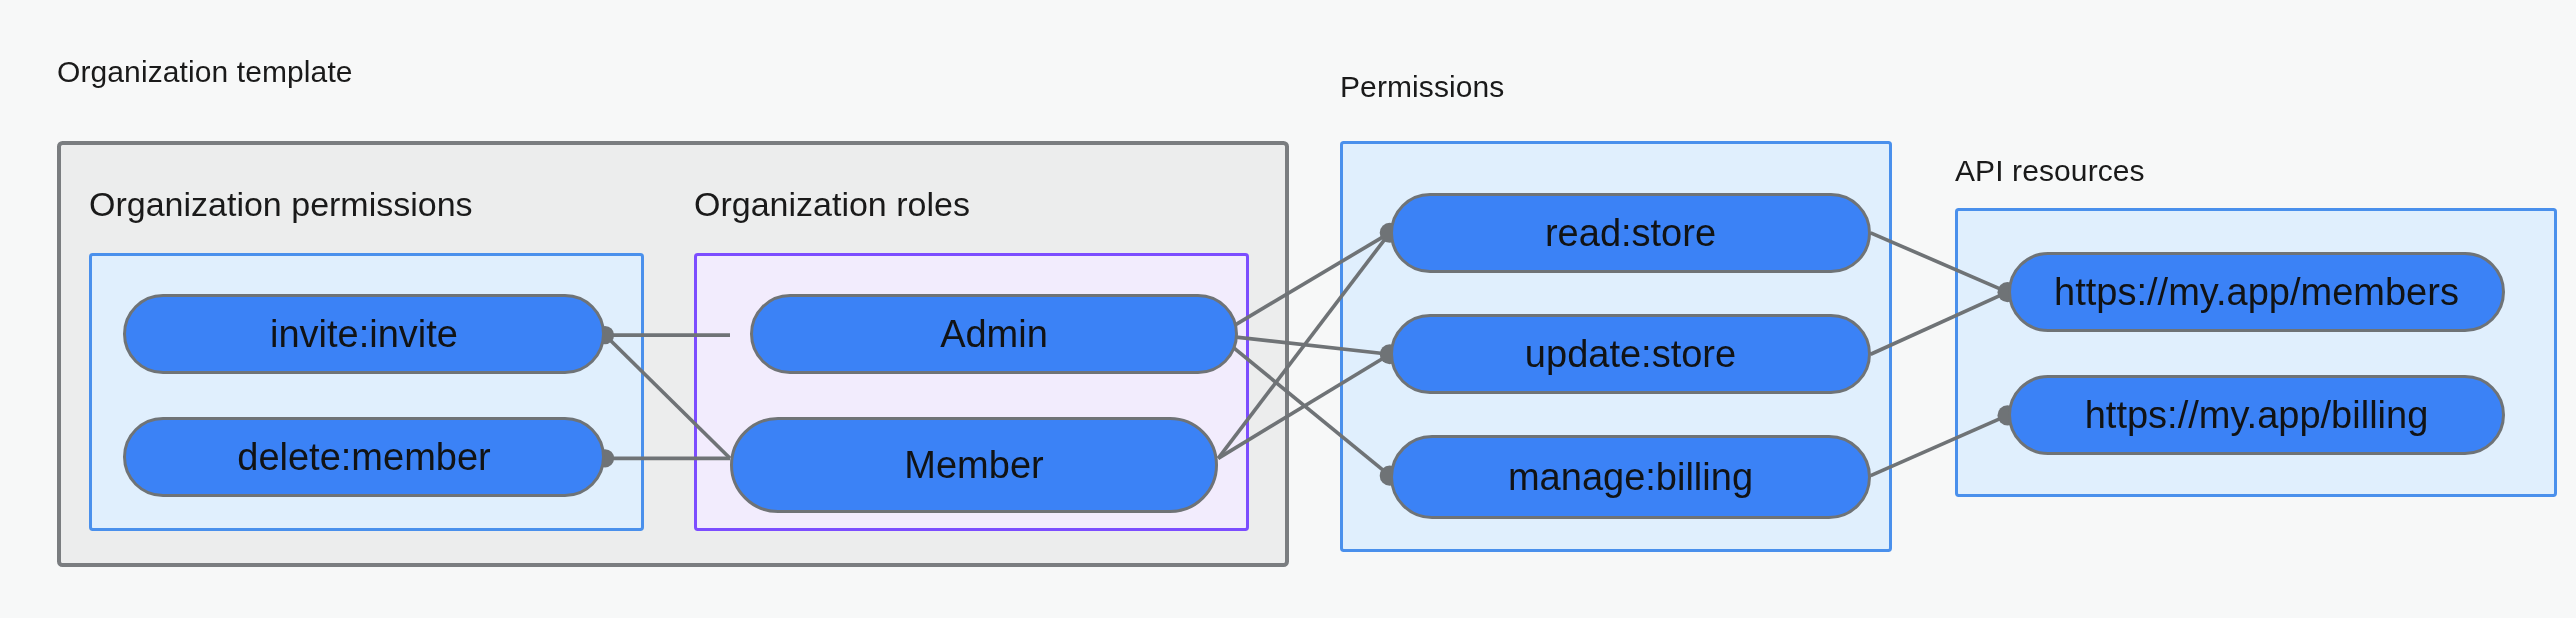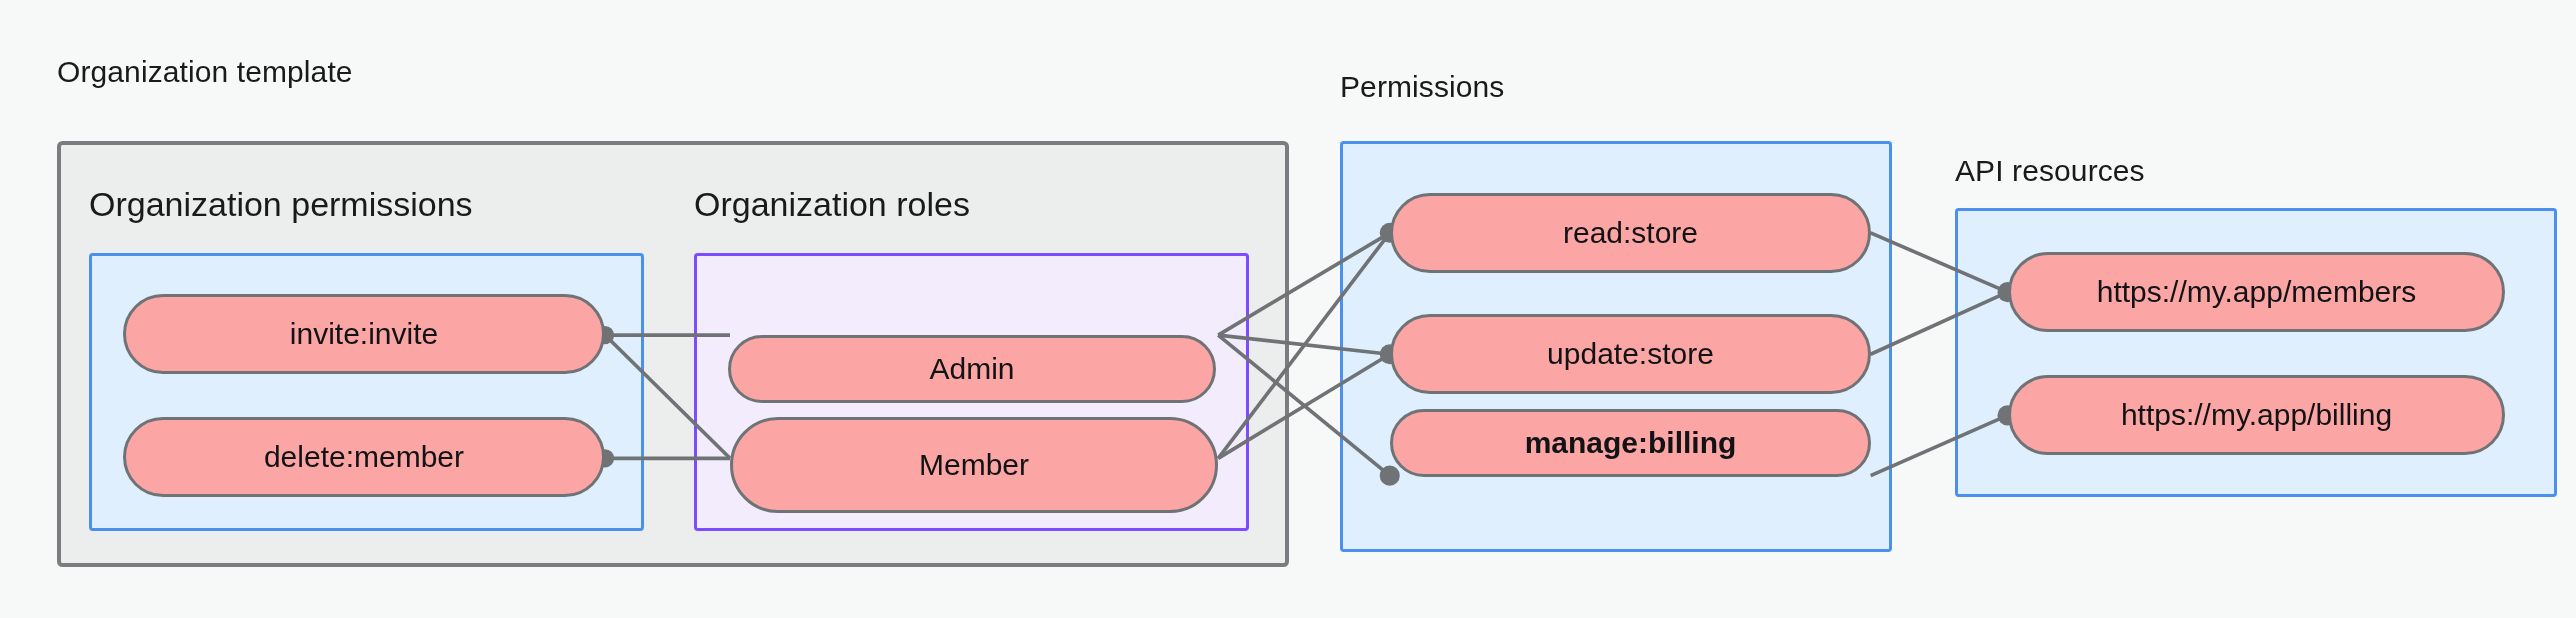"read:store" .node { background: #fca5a5 -> #3b82f6; font-size: 30px -> 38px }
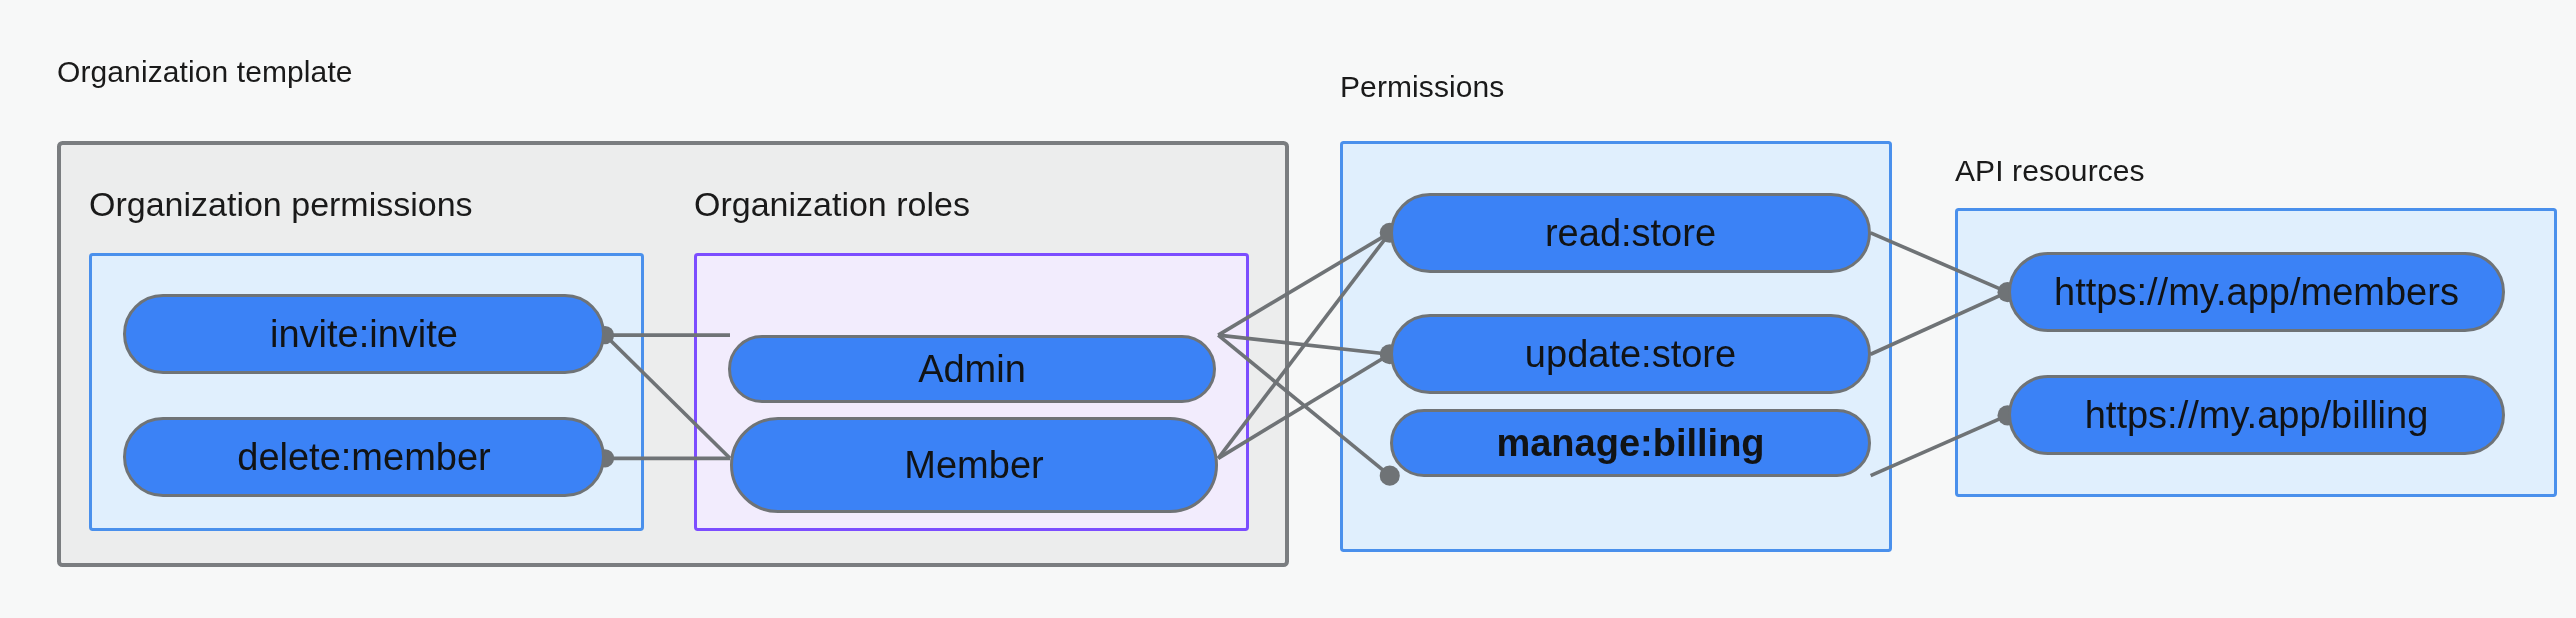"Admin" div.node { height: 68px -> 80px; left: 728px -> 750px; margin-top: 41px -> none }
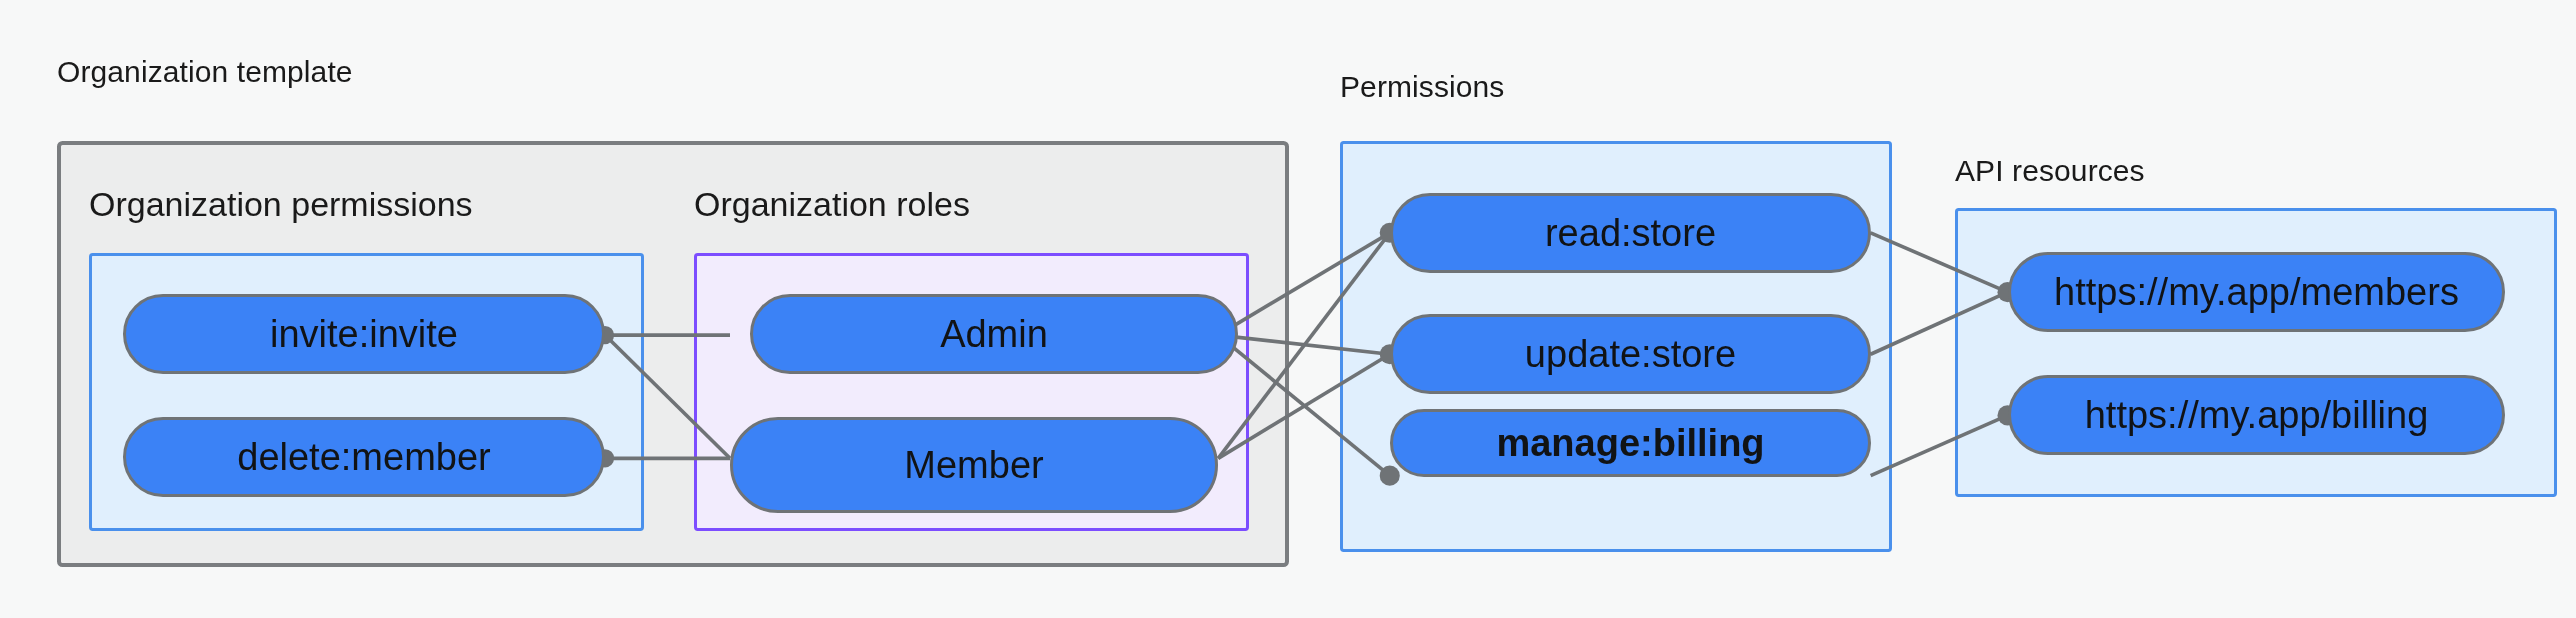"manage:billing" div.node { font-weight: bold -> none; height: 68px -> 84px; top: 409px -> 435px }
